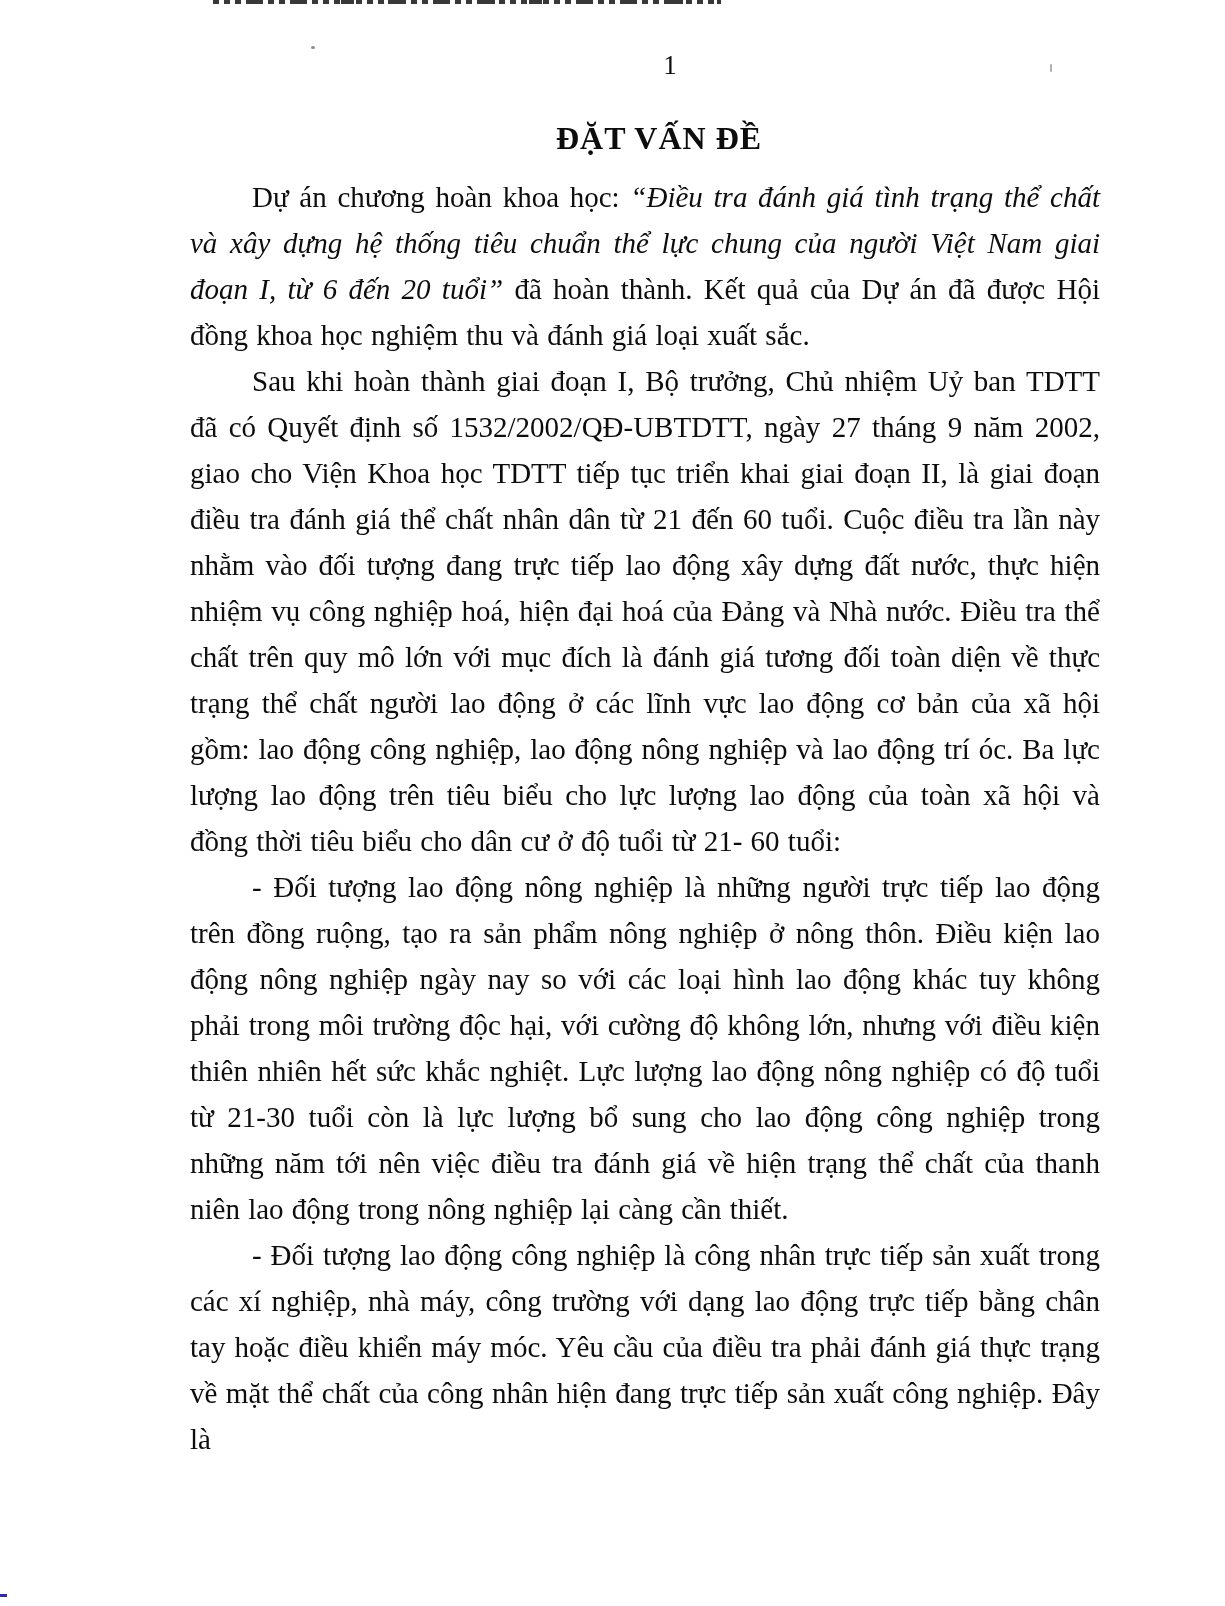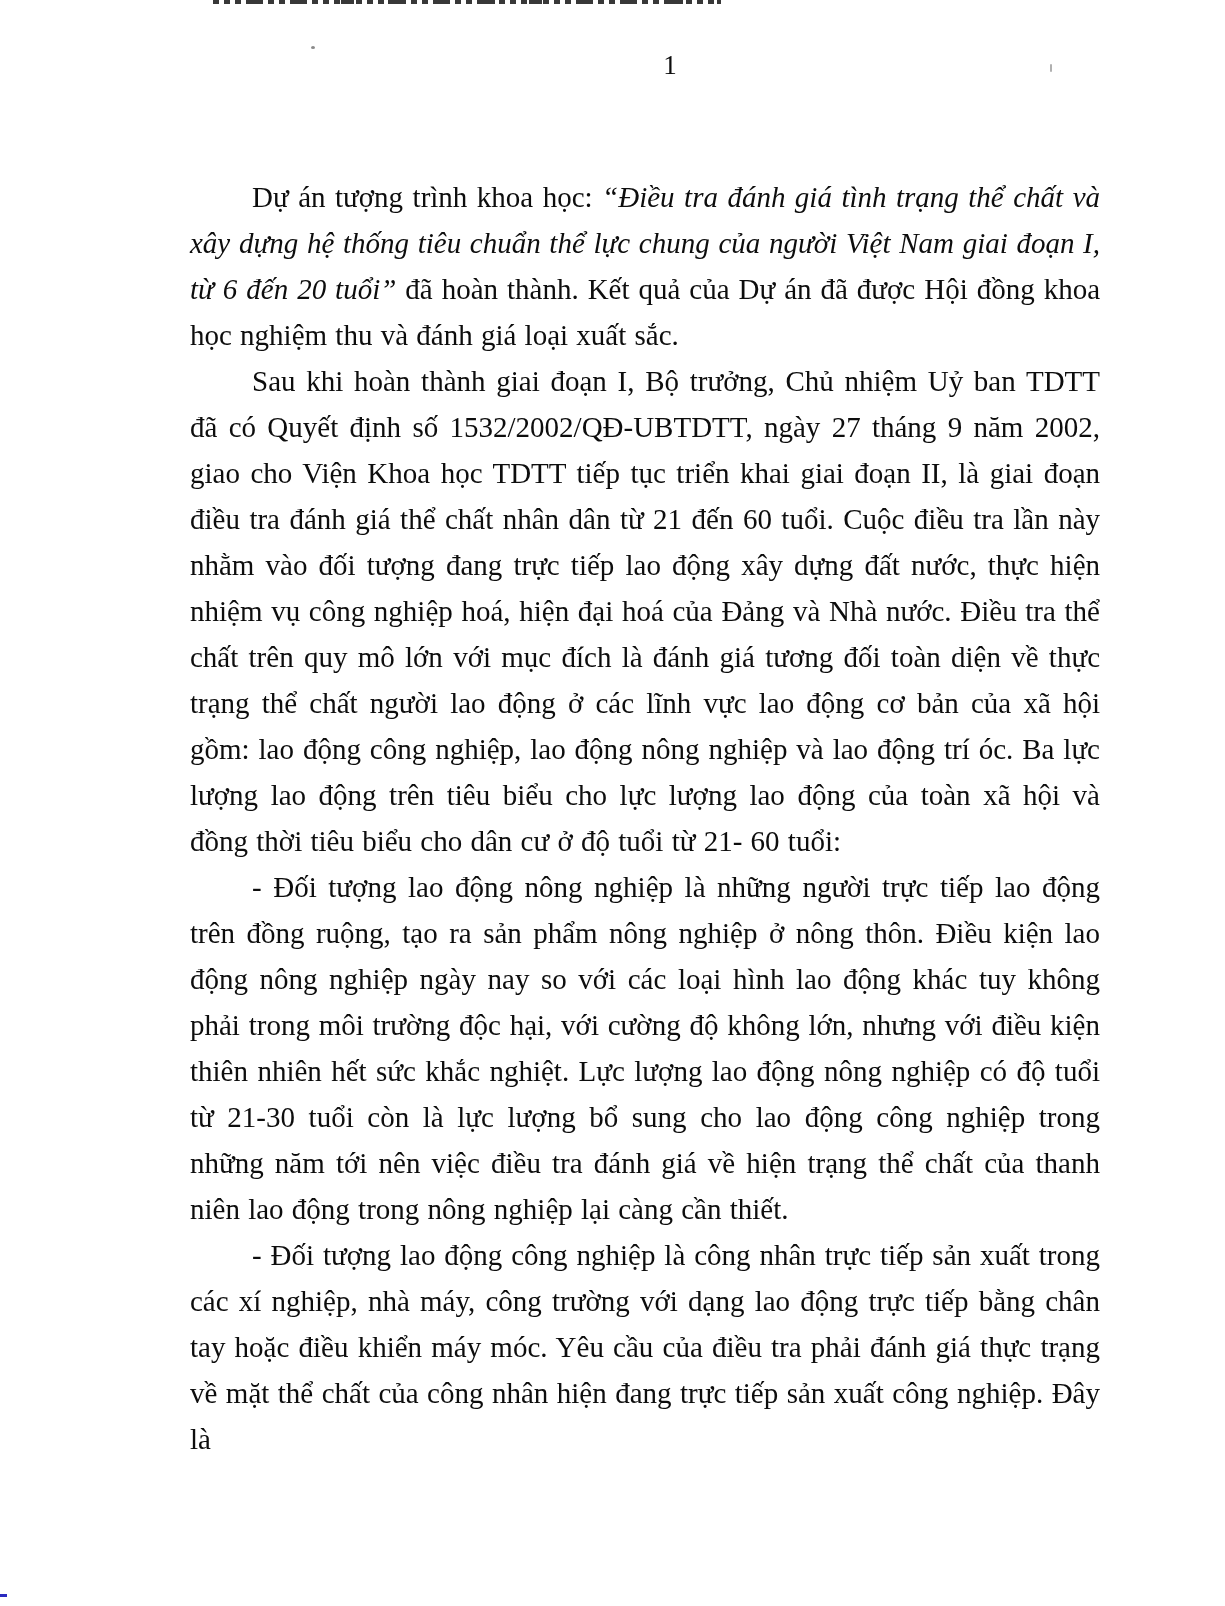"ĐẶT VẤN ĐỀ" h1.heading { html: none -> <h1>ĐẶT VẤN ĐỀ</h1> }
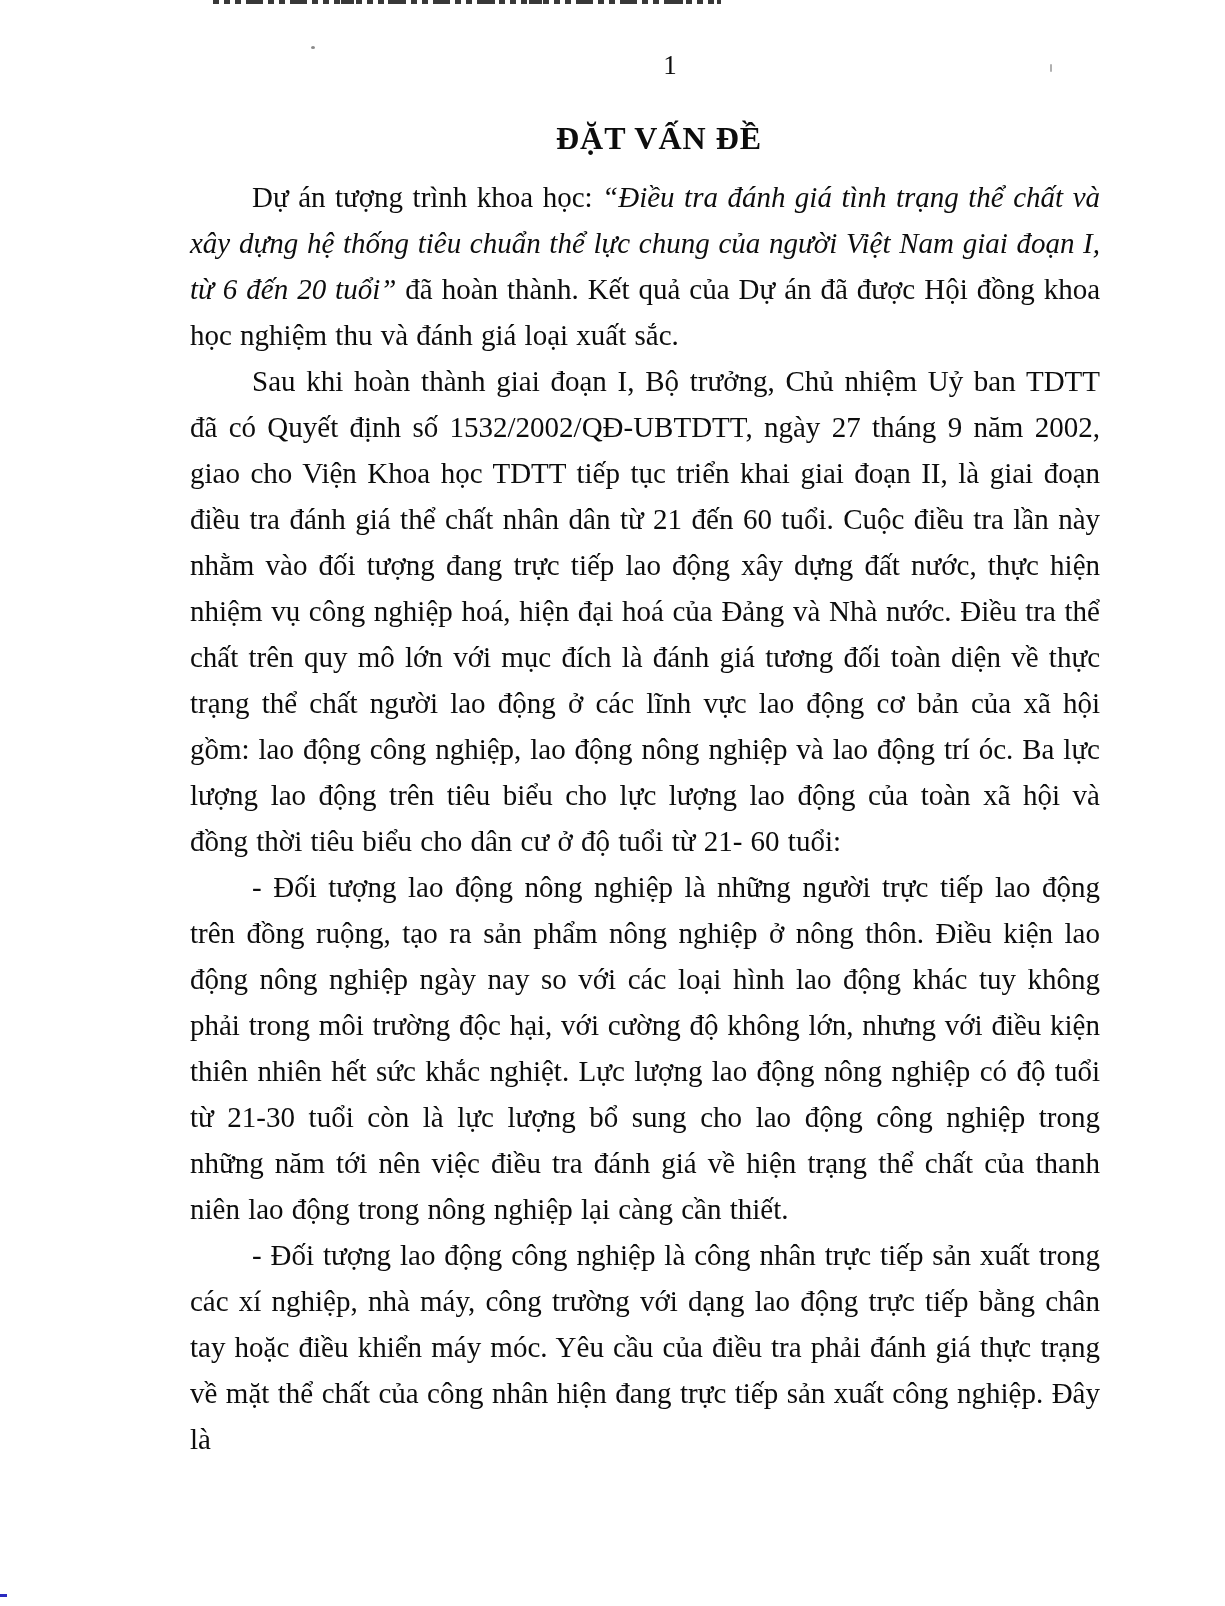"Dự án tượng trình khoa" span { text: tượng trình -> chương hoàn }
